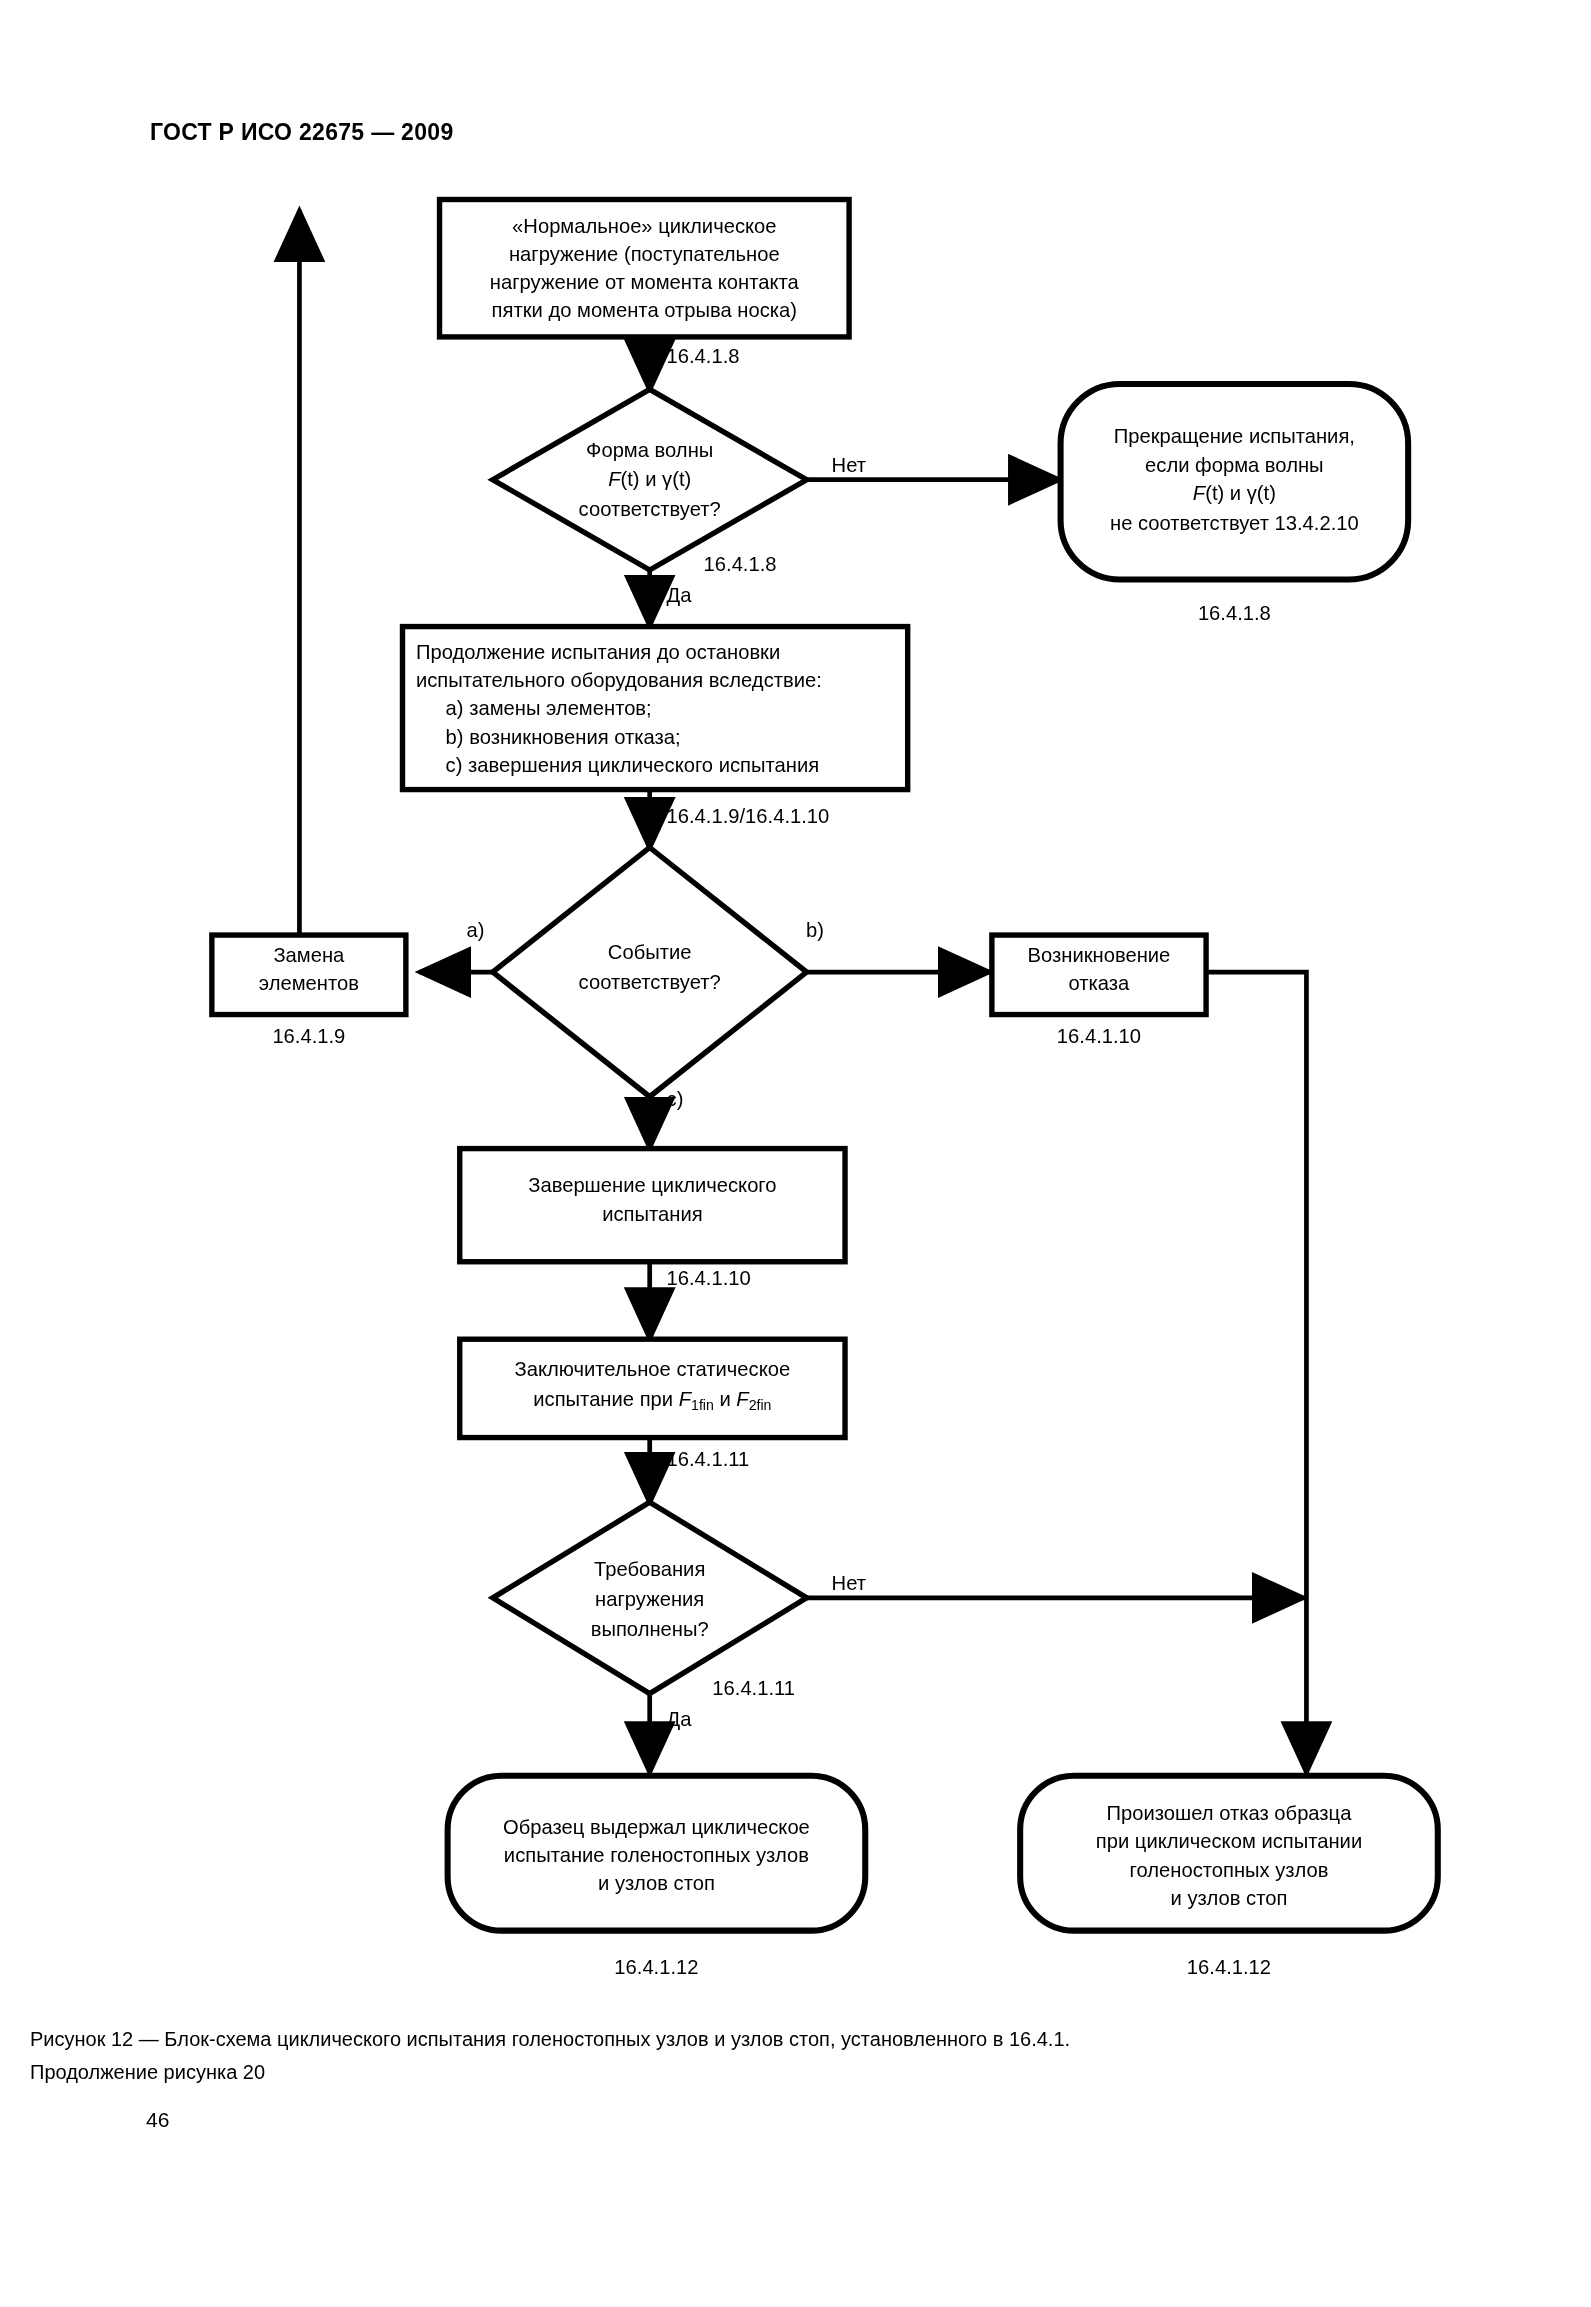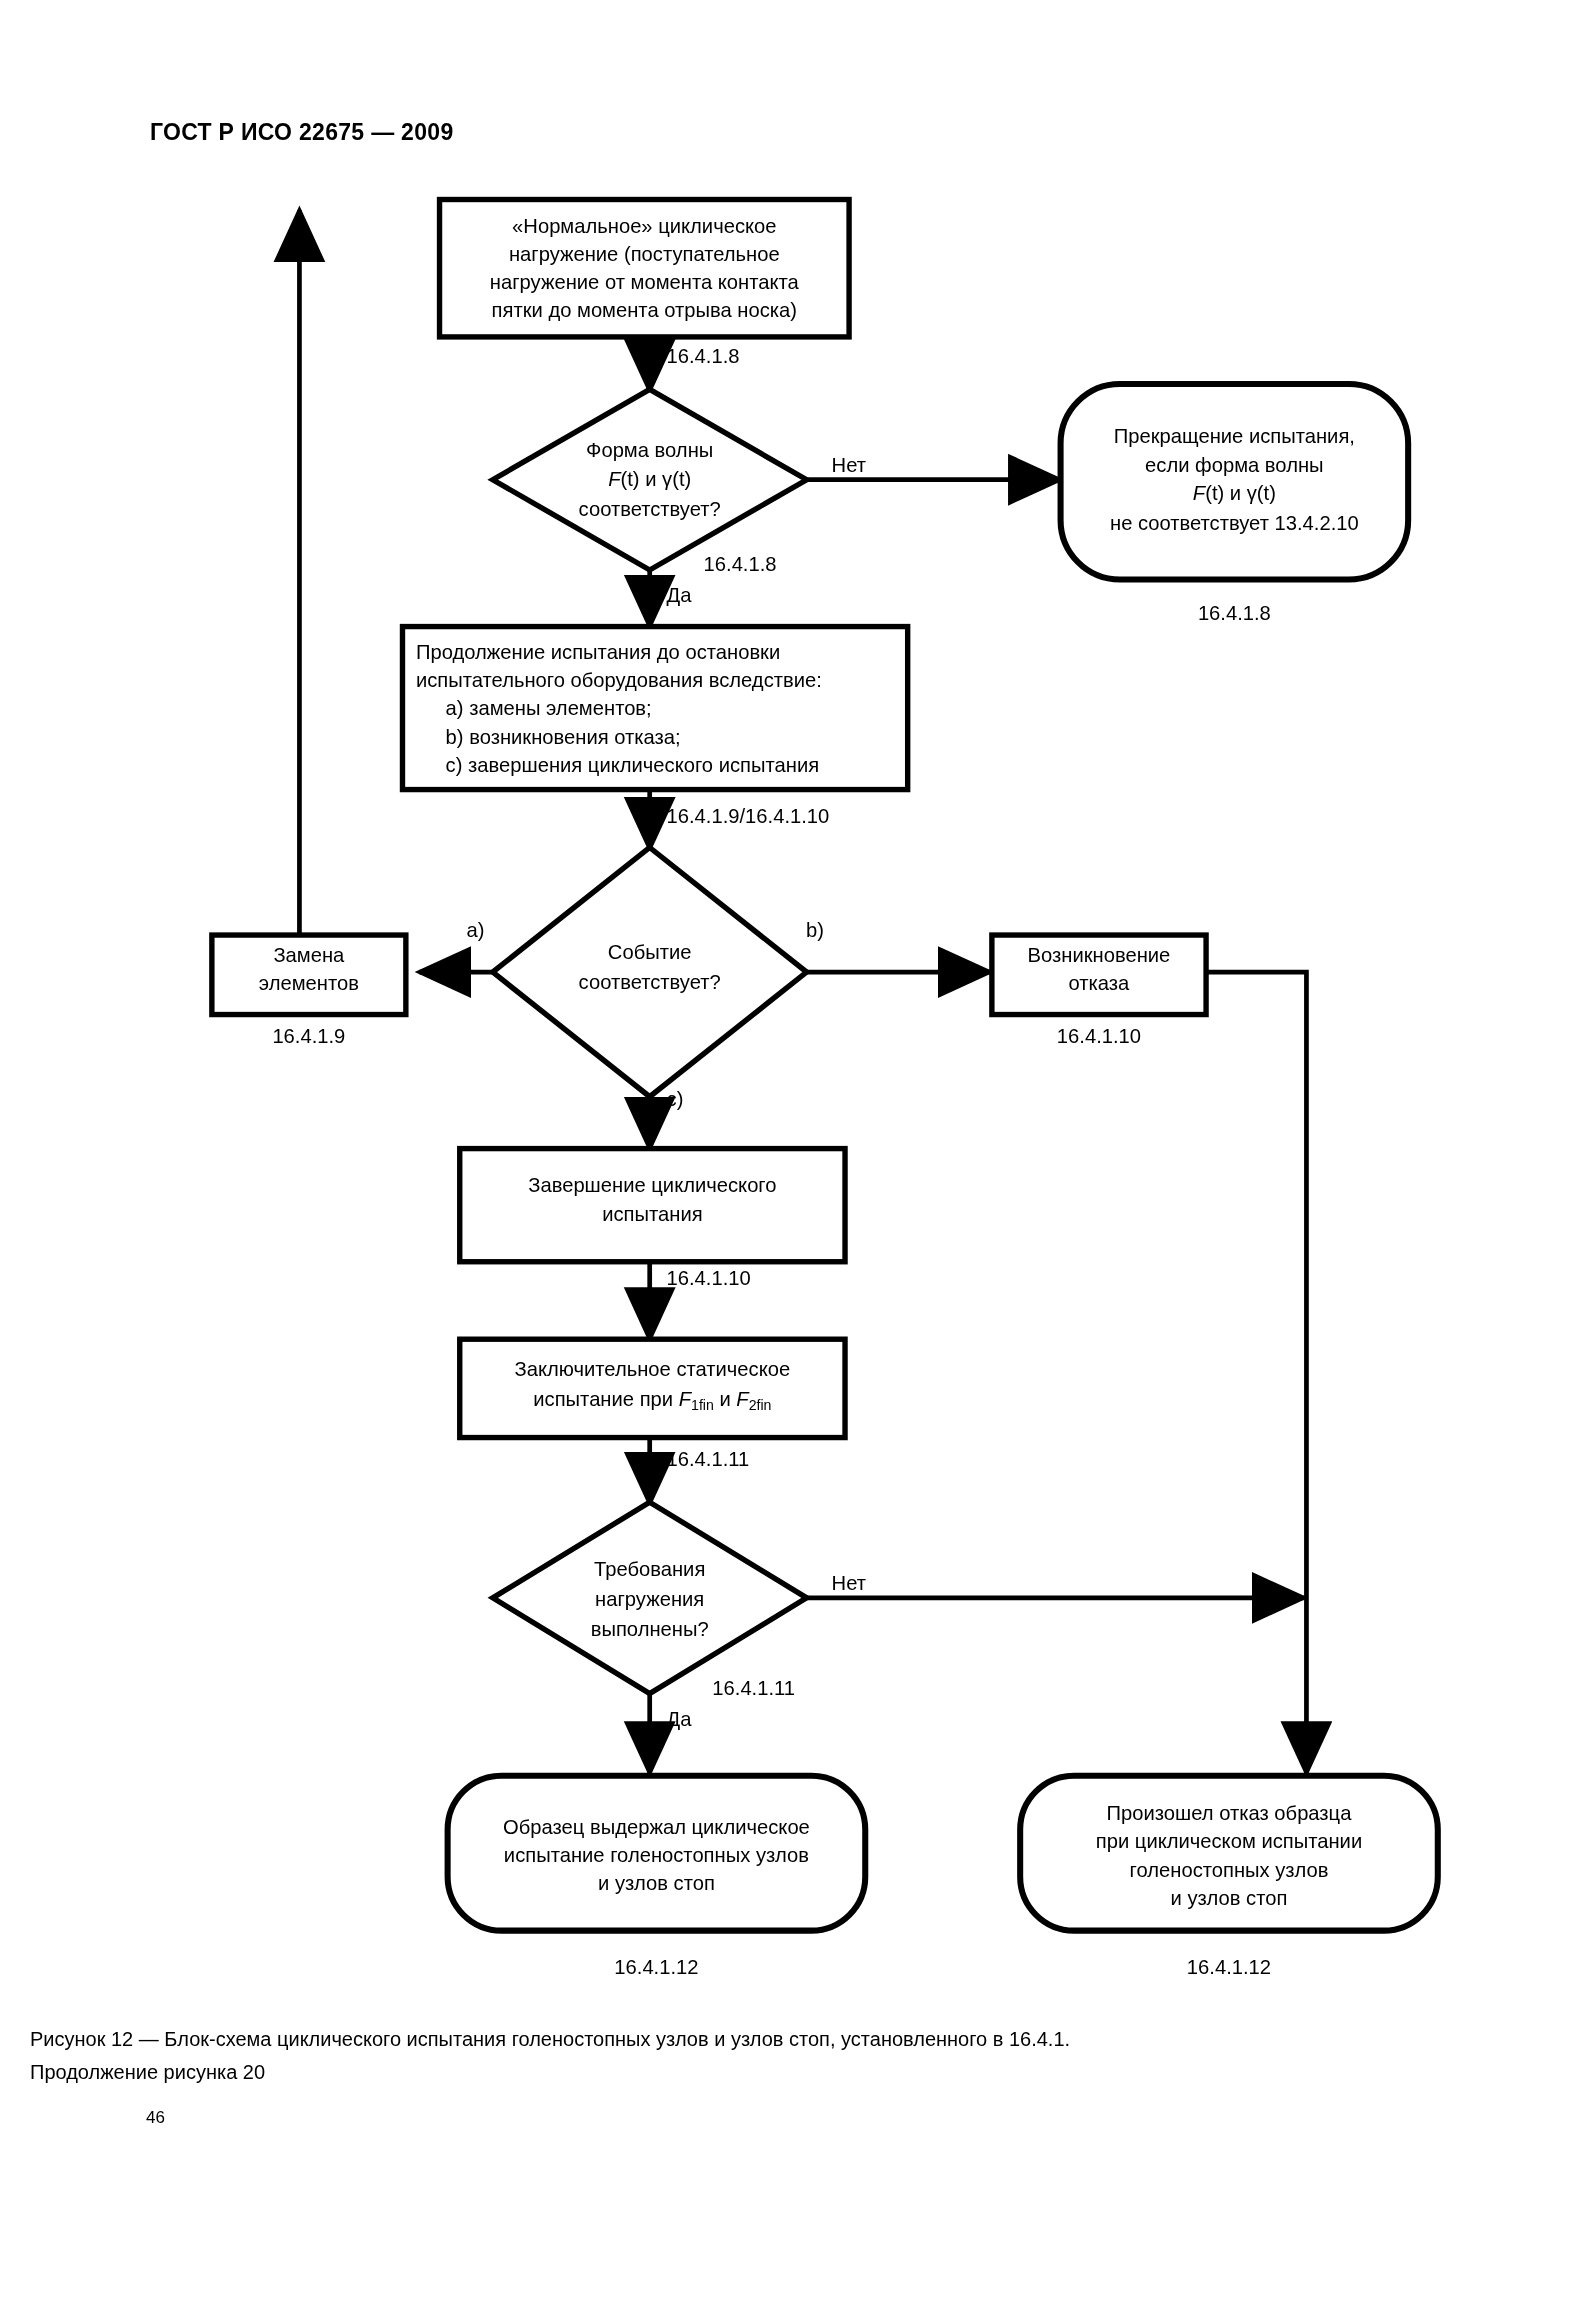"46" .pagenum { font-size: 17px -> 21px }
